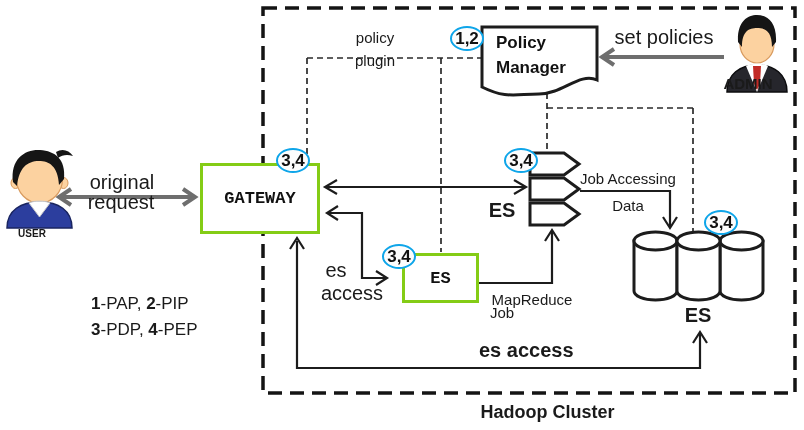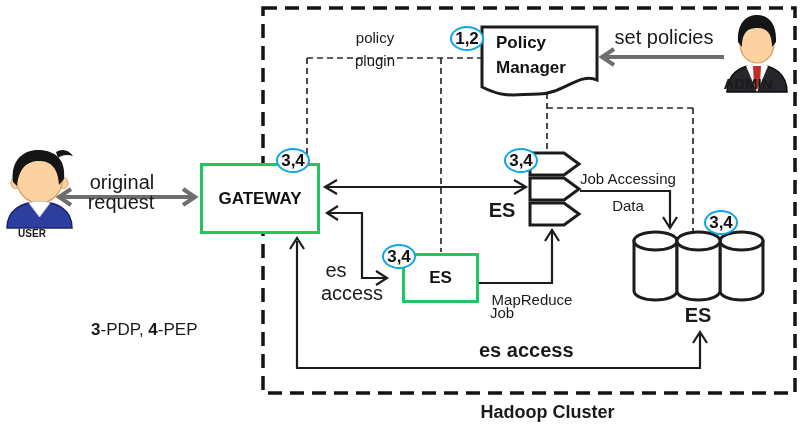"GATEWAY" .node-box { border: 3px solid #22c55e -> 3px solid #84cc16; font-family: none -> Liberation Mono, monospace }
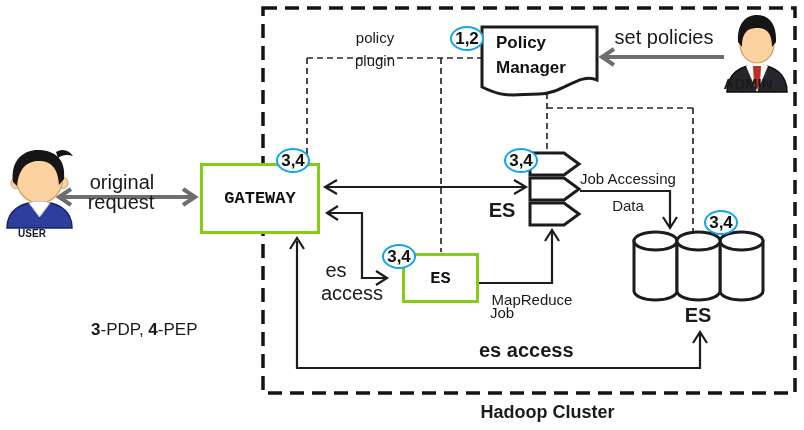"1-PAP, 2-PIP" div.legend-line { html: none -> <div><span>1</span><span>-PAP, </span><span>2</span><span>-PIP</span></div> }
